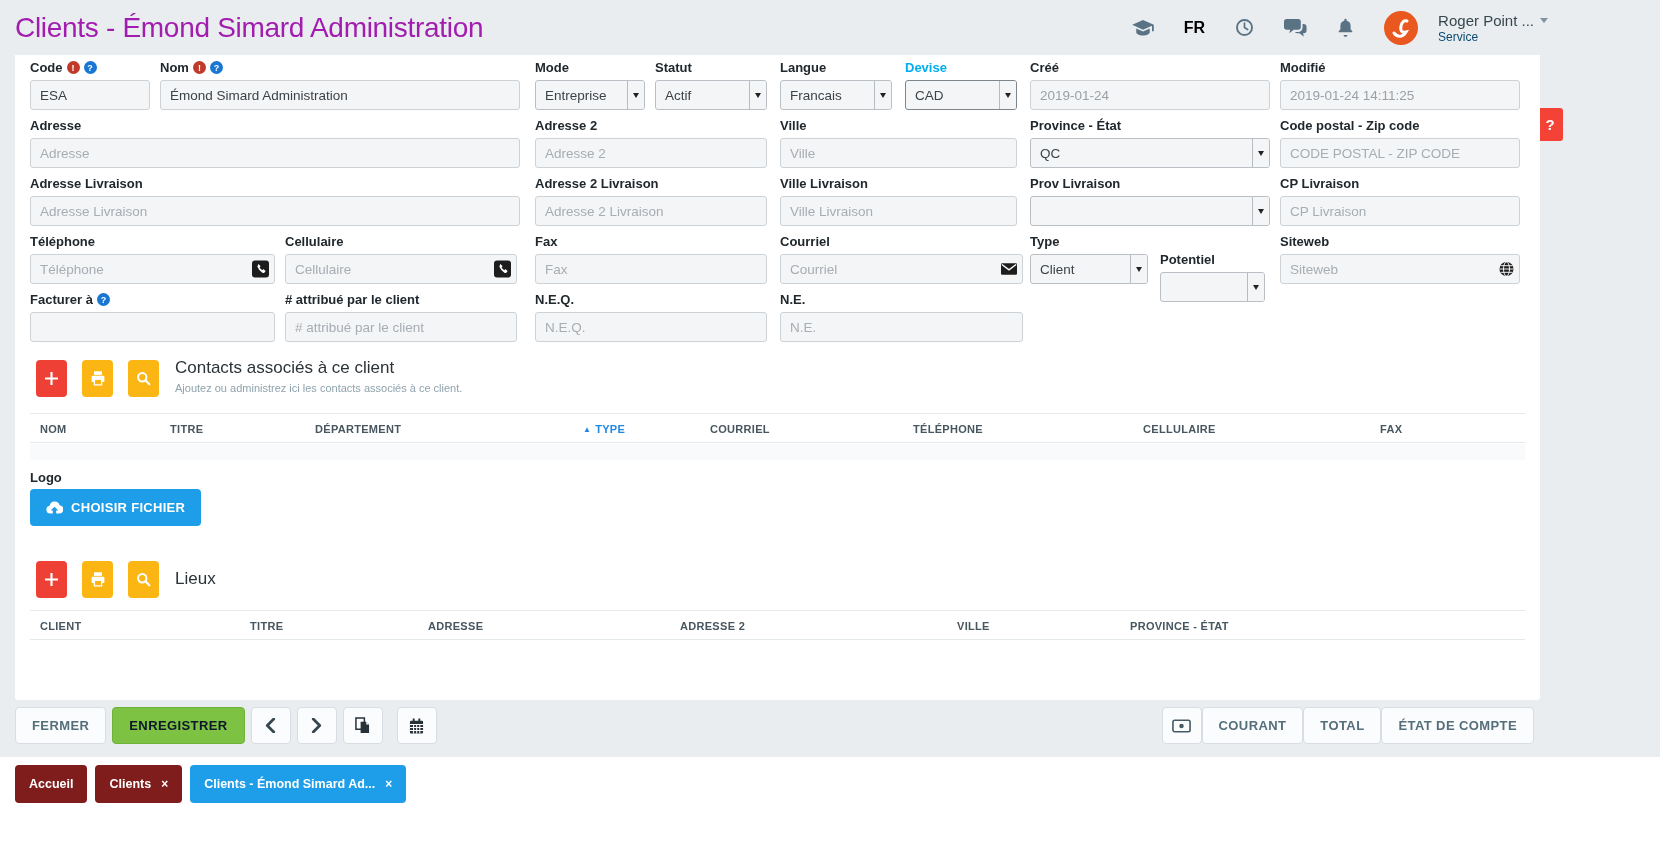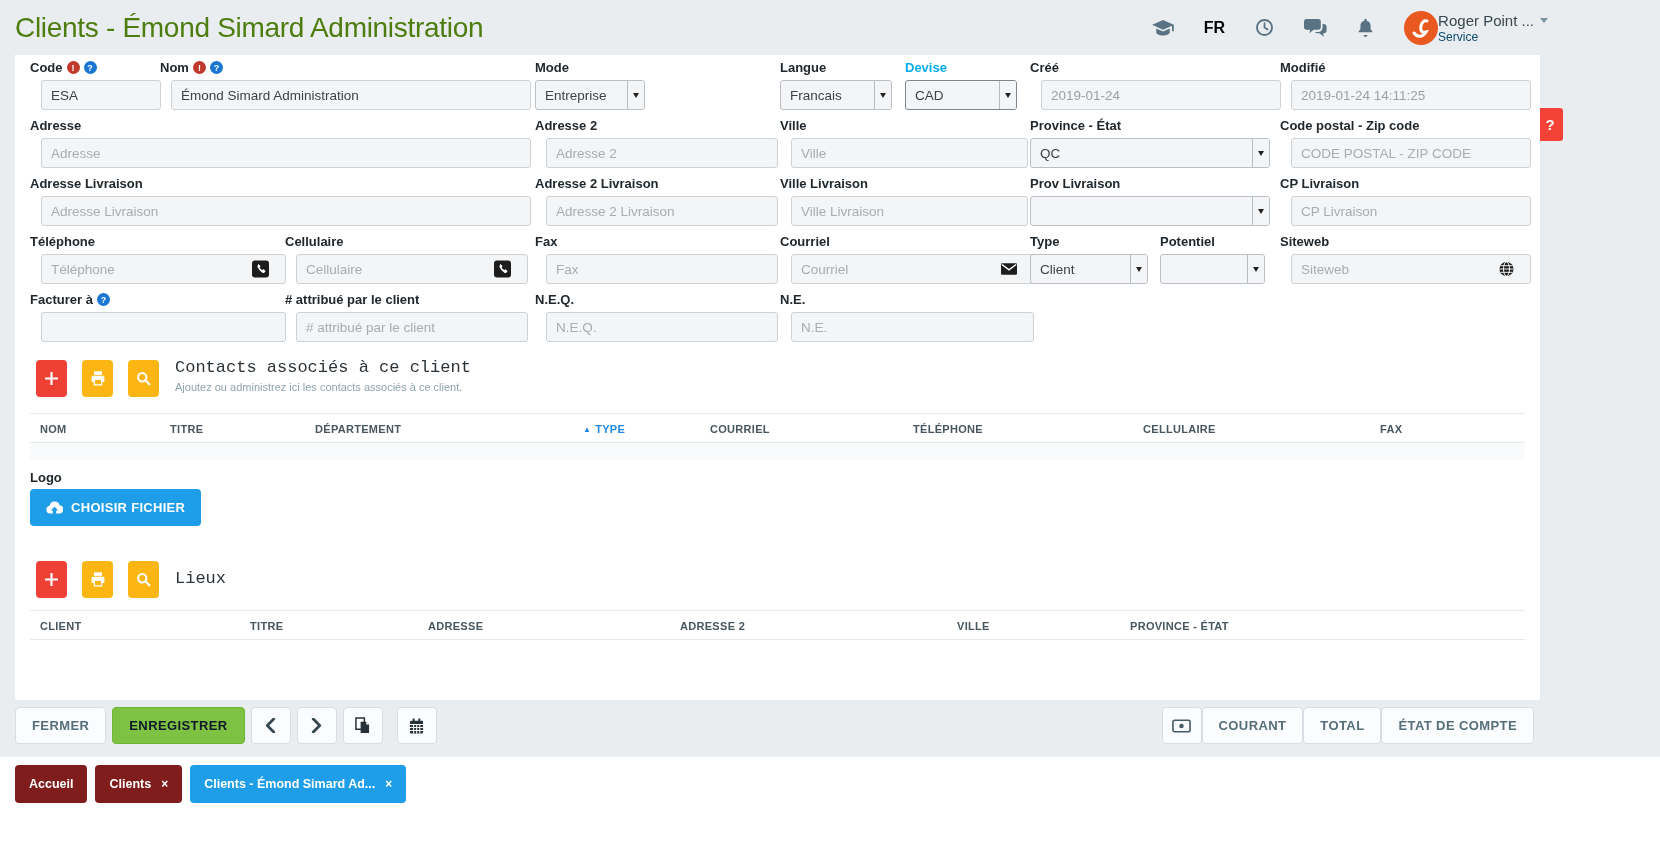"Clients - Émond Simard Administration" .page-title { color: #4d7c0f -> #a21caf }
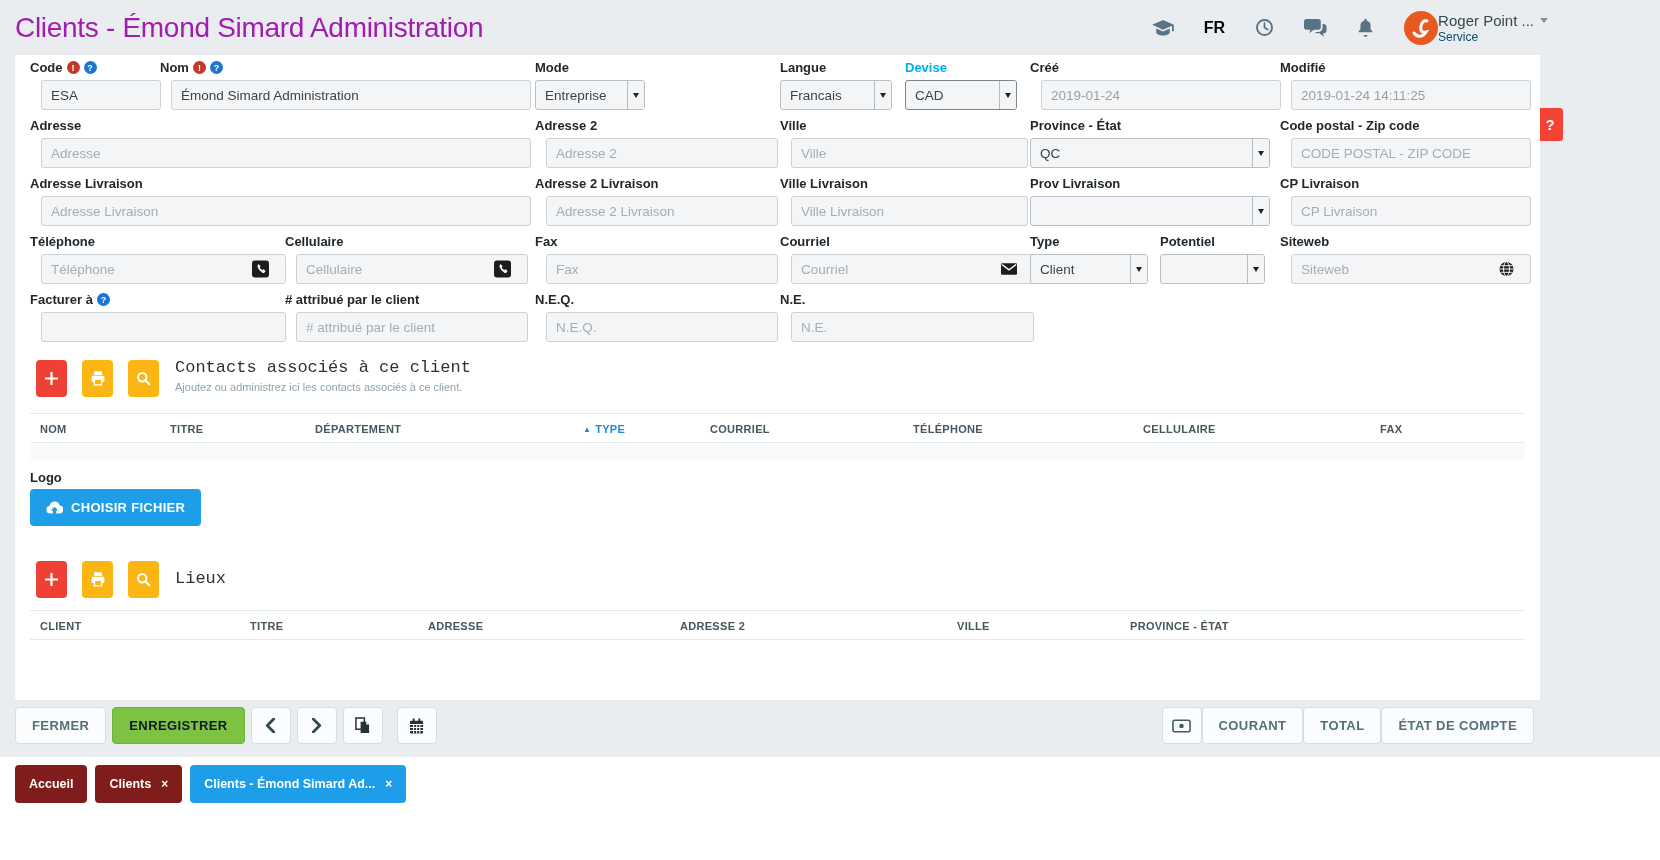"Roger Point ..." .userbox { gap: 0 -> 20px }
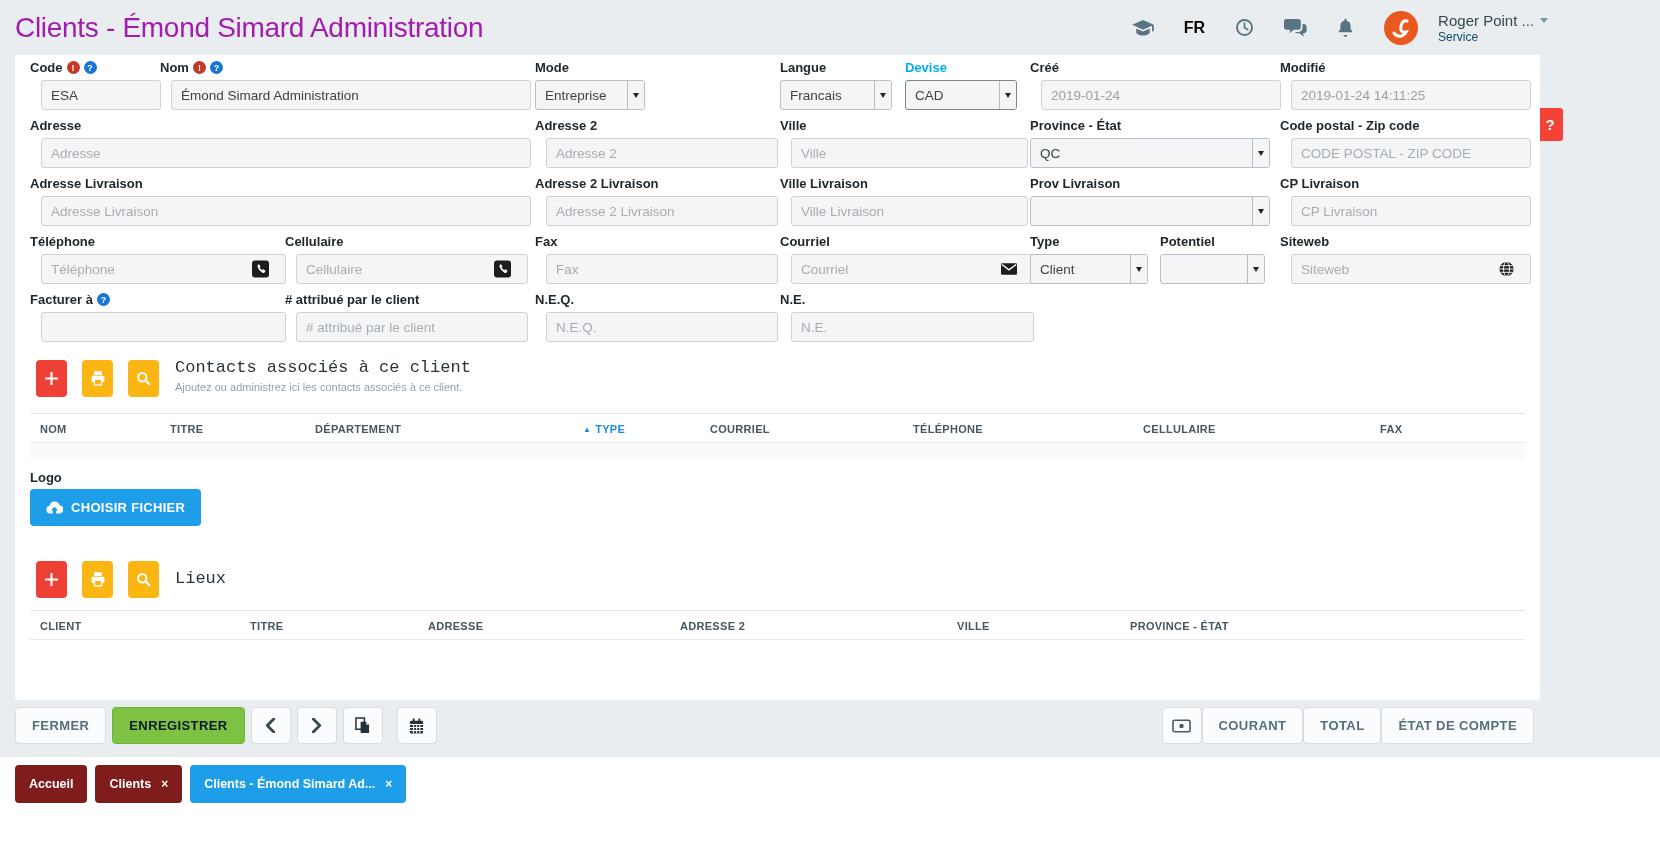"Statut" div.fld { html: none -> <div> <div>Statut</div> <div> <span>Actif</span> <span> <span></span> </span> </div> </div> }
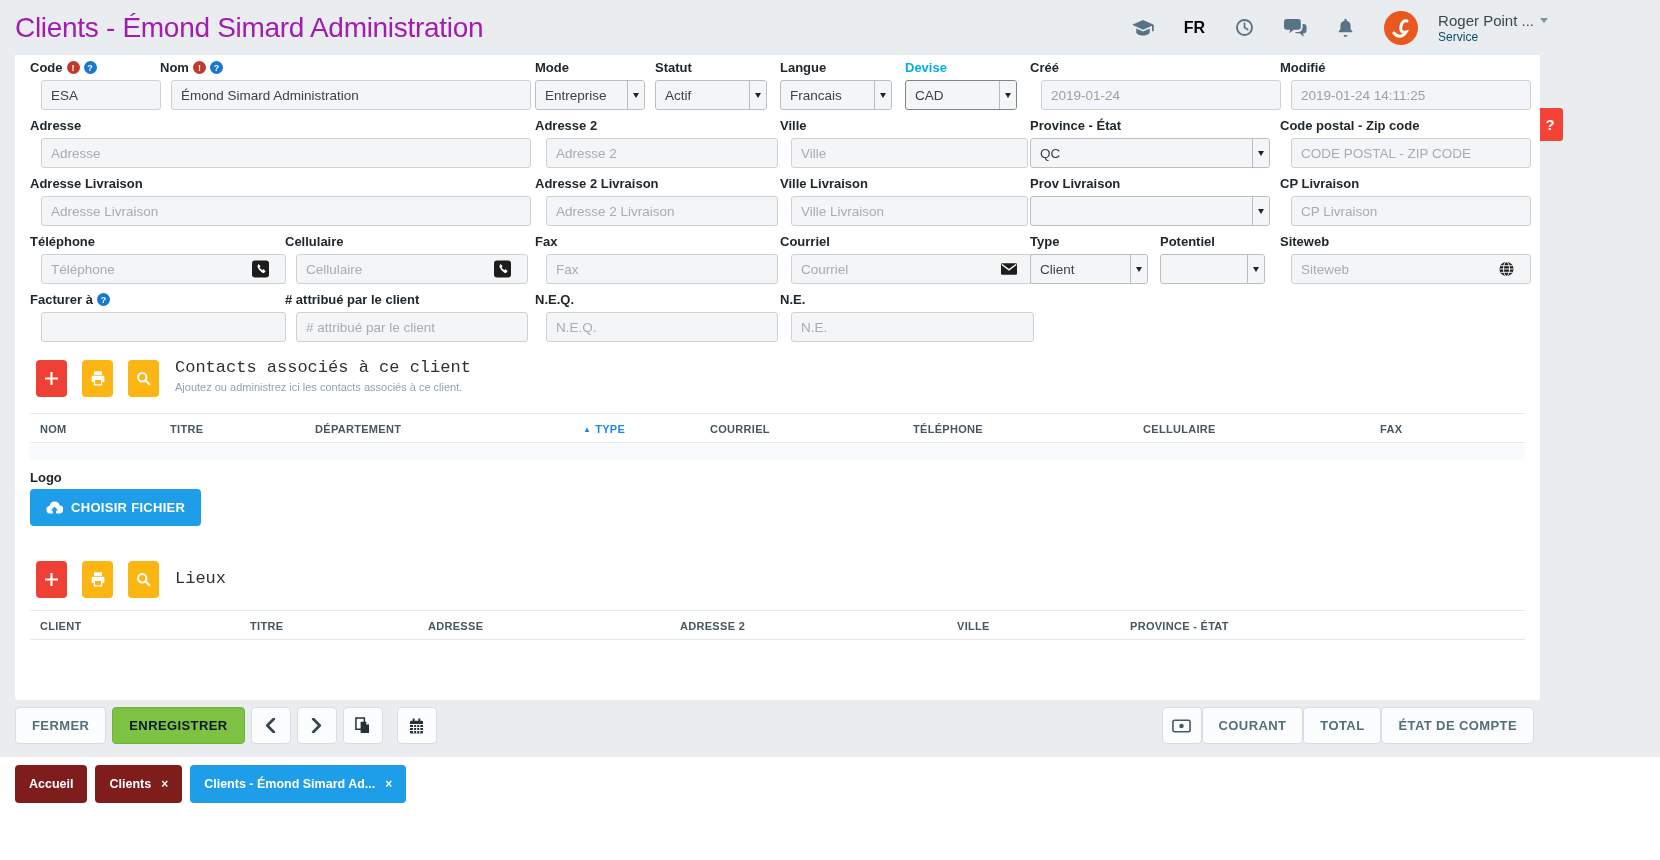"ESA" .ctrl { margin-left: 11px -> none }
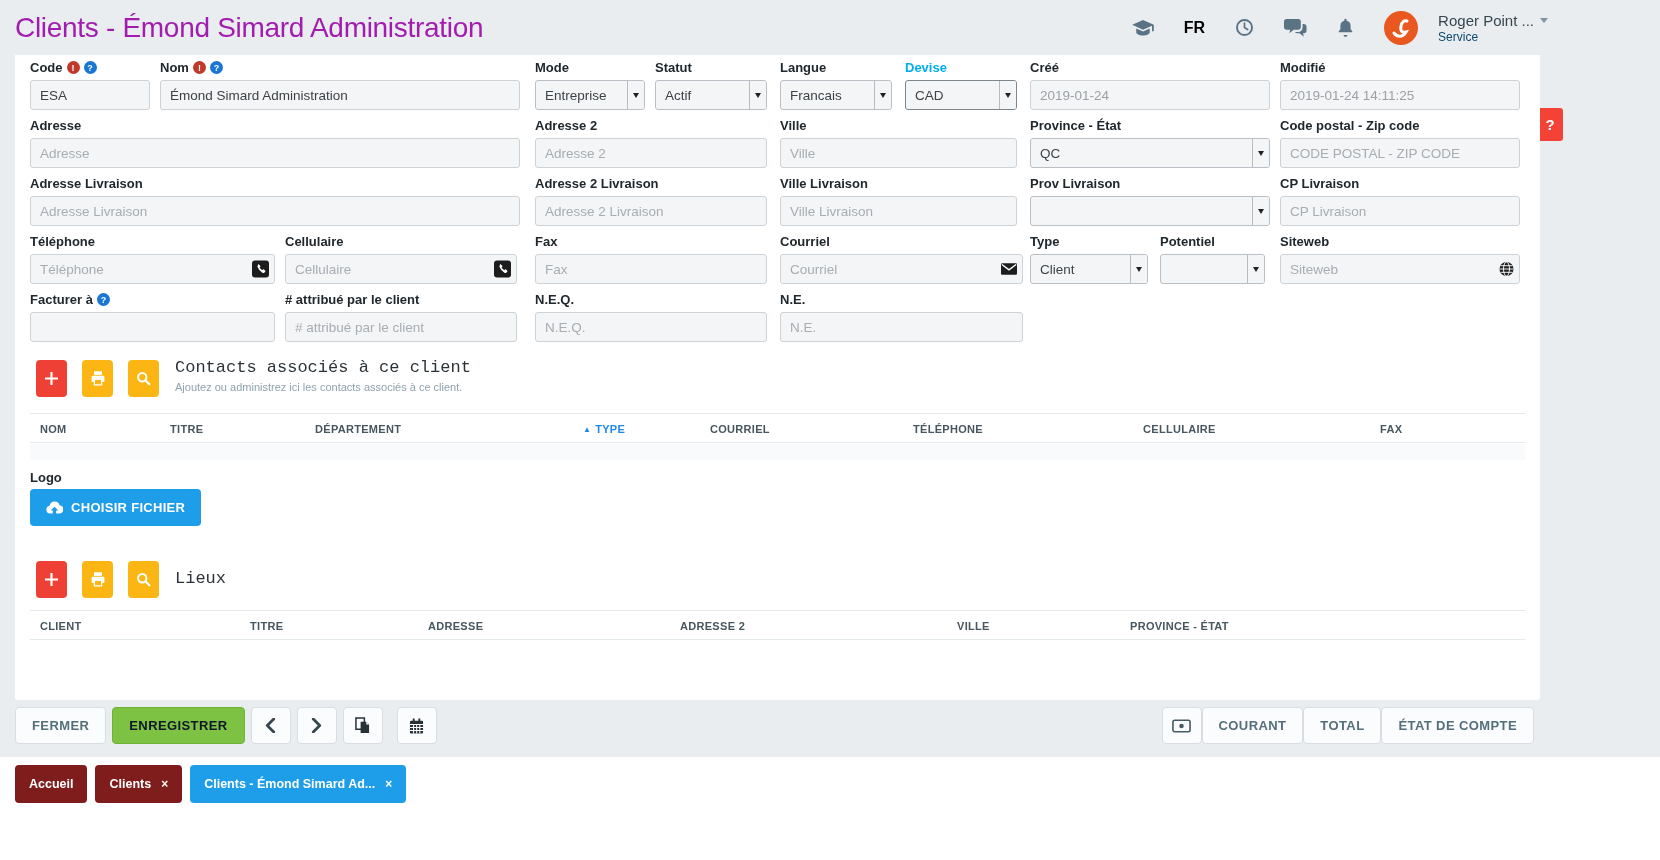"Potentiel" div.fld { top: 178px -> 196px }
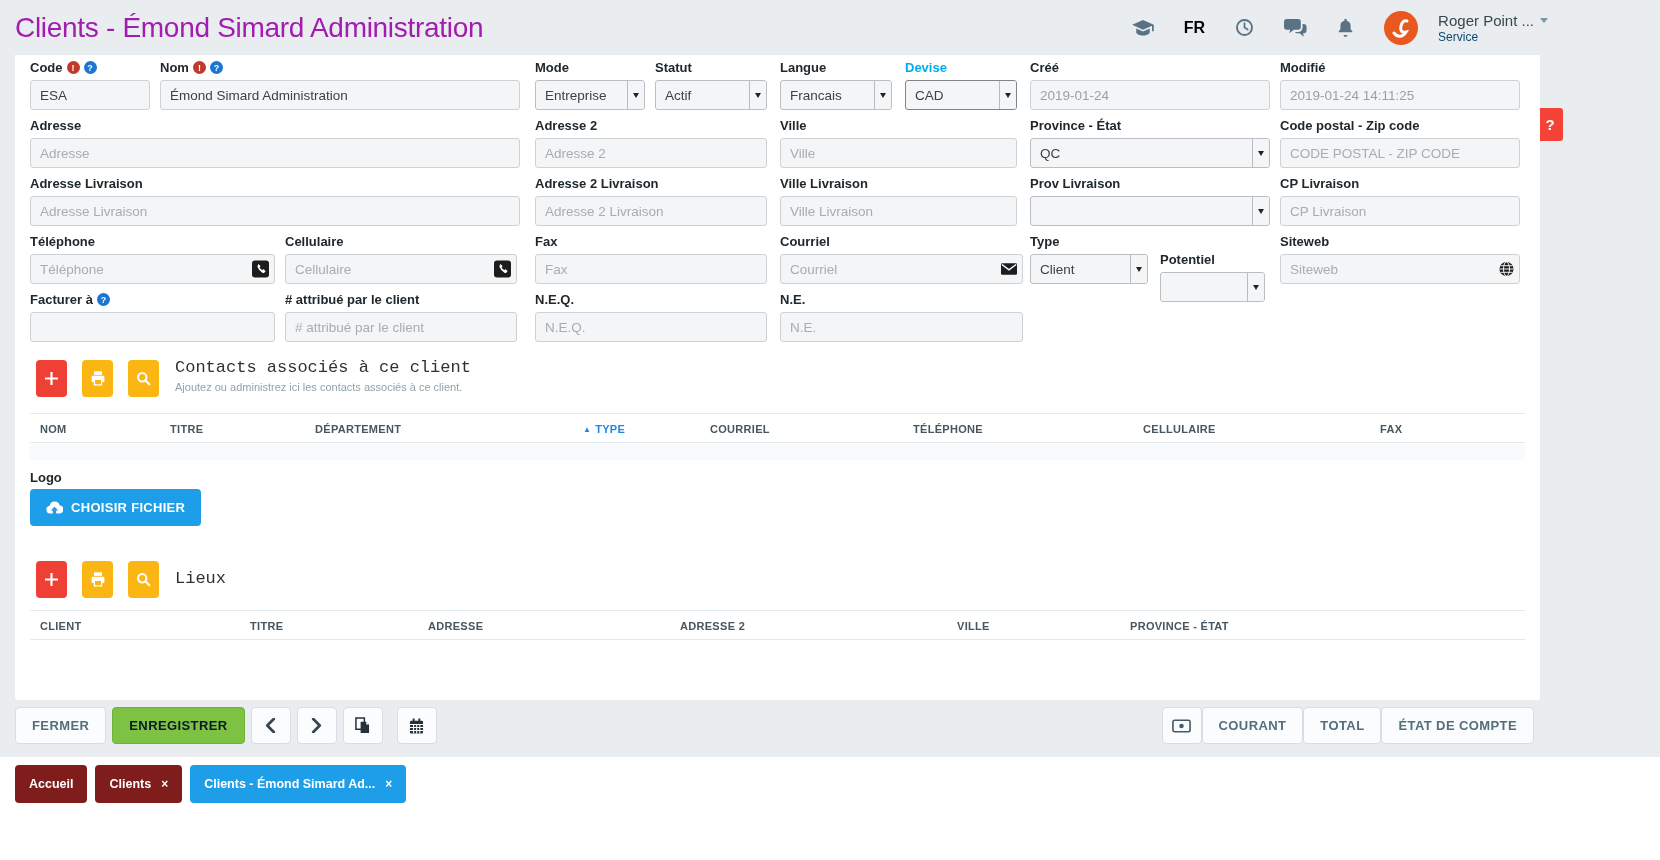"Contacts associés à ce client" .sec-title { font-family: Liberation Mono, monospace -> none }
